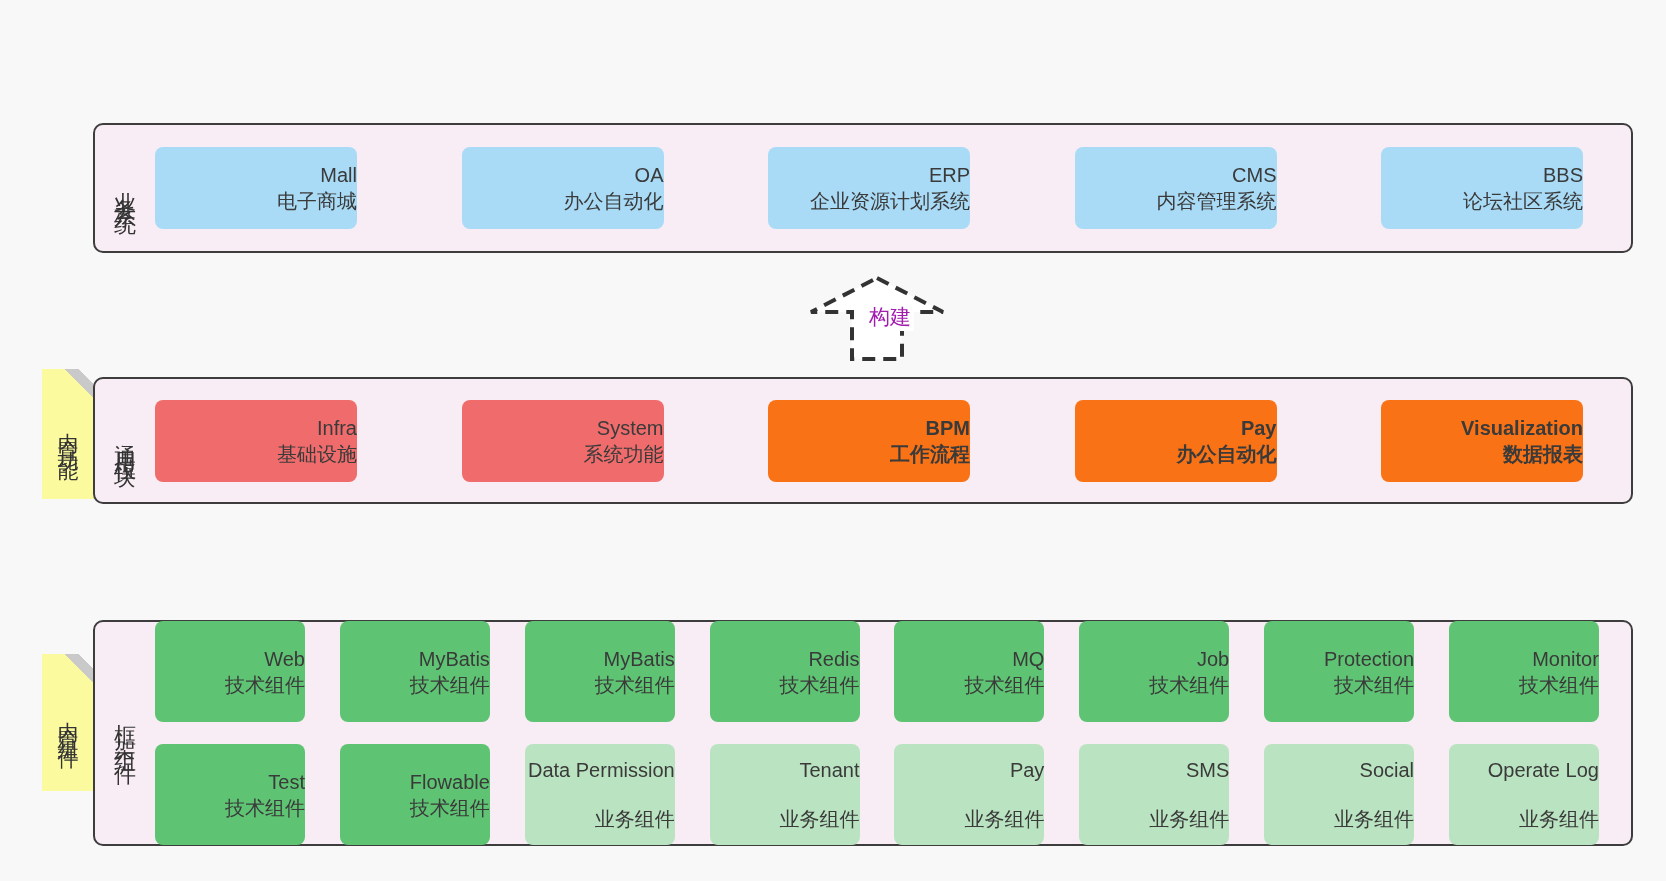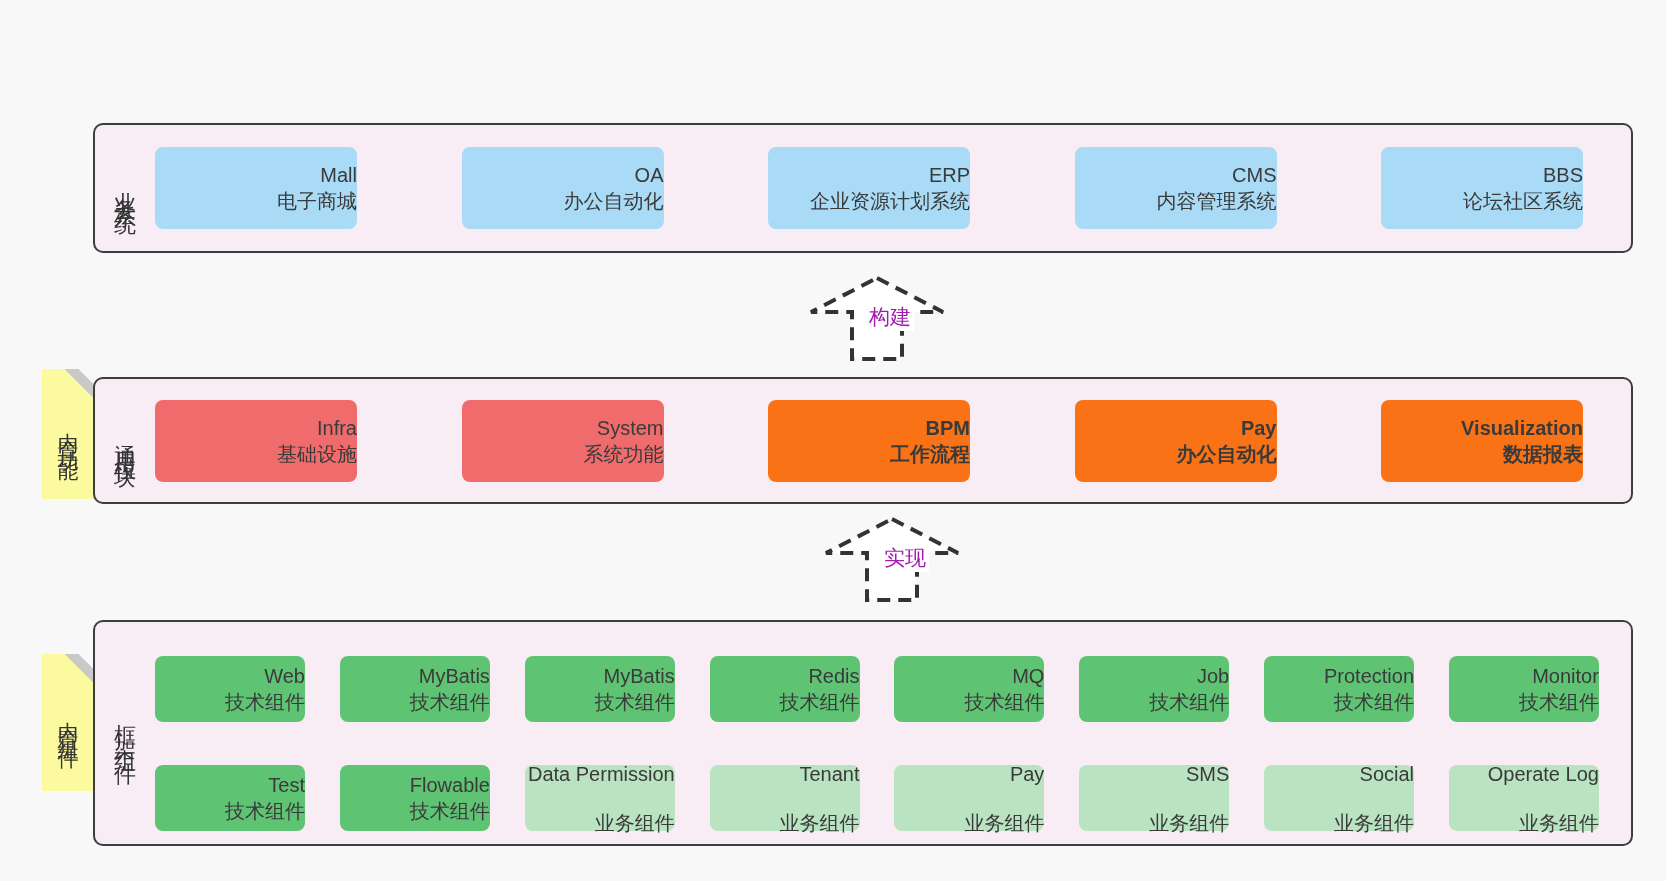"实现" div.arrow { html: <div> <svg> <polygon></polygon> </svg> <div>实现</div> </div> -> none }
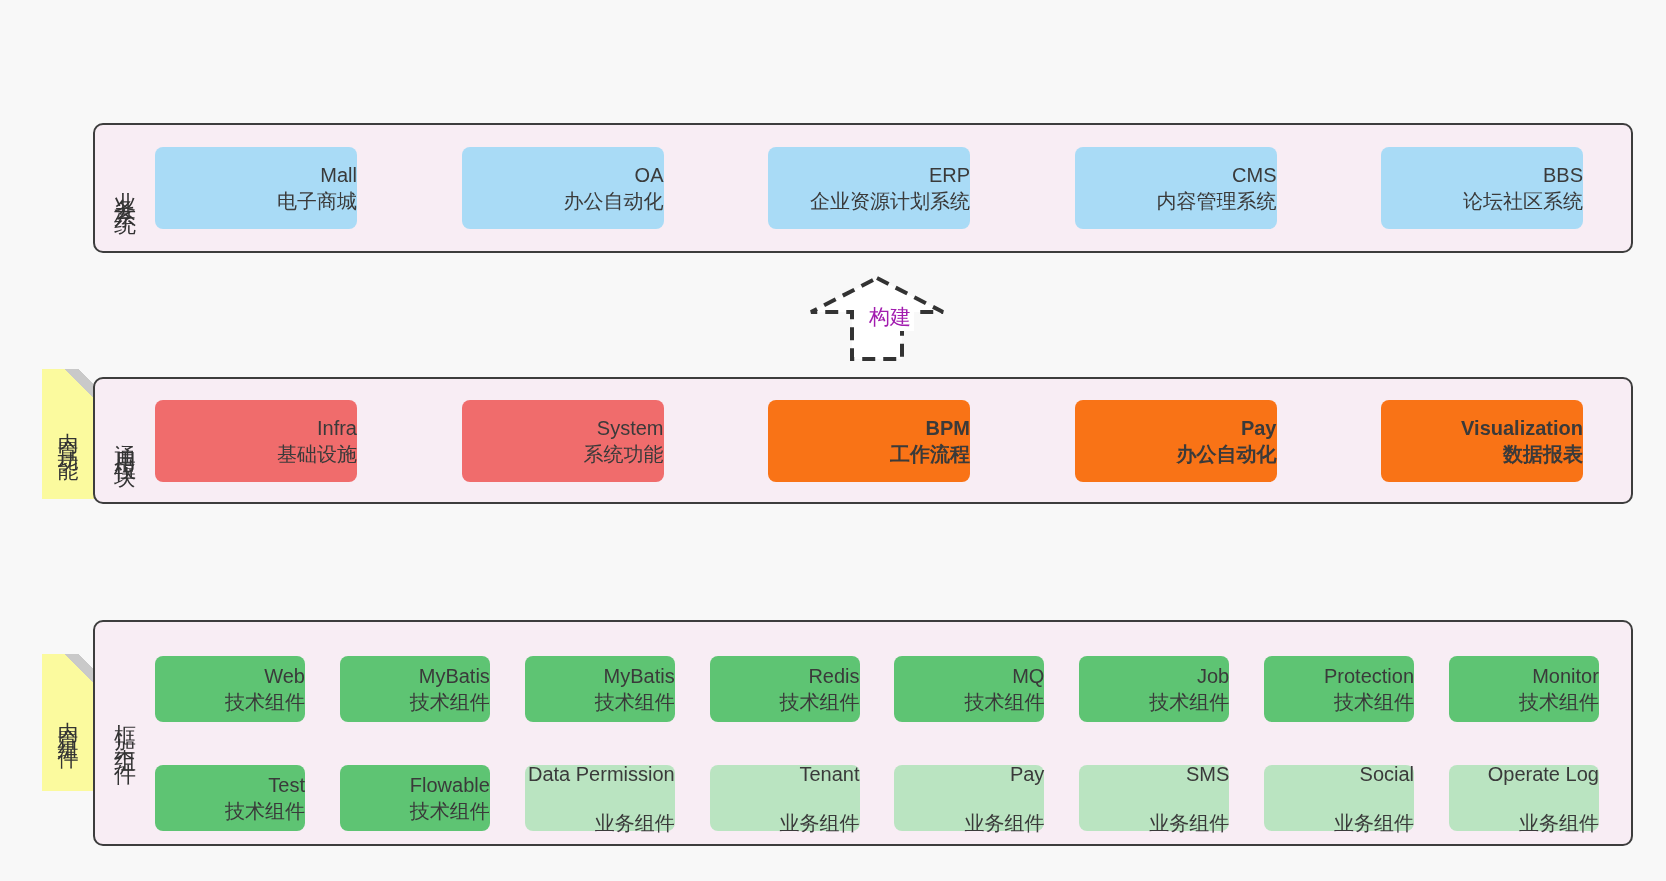"Web" .box-small { height: 66px -> 101px; margin-top: 21px -> none }
